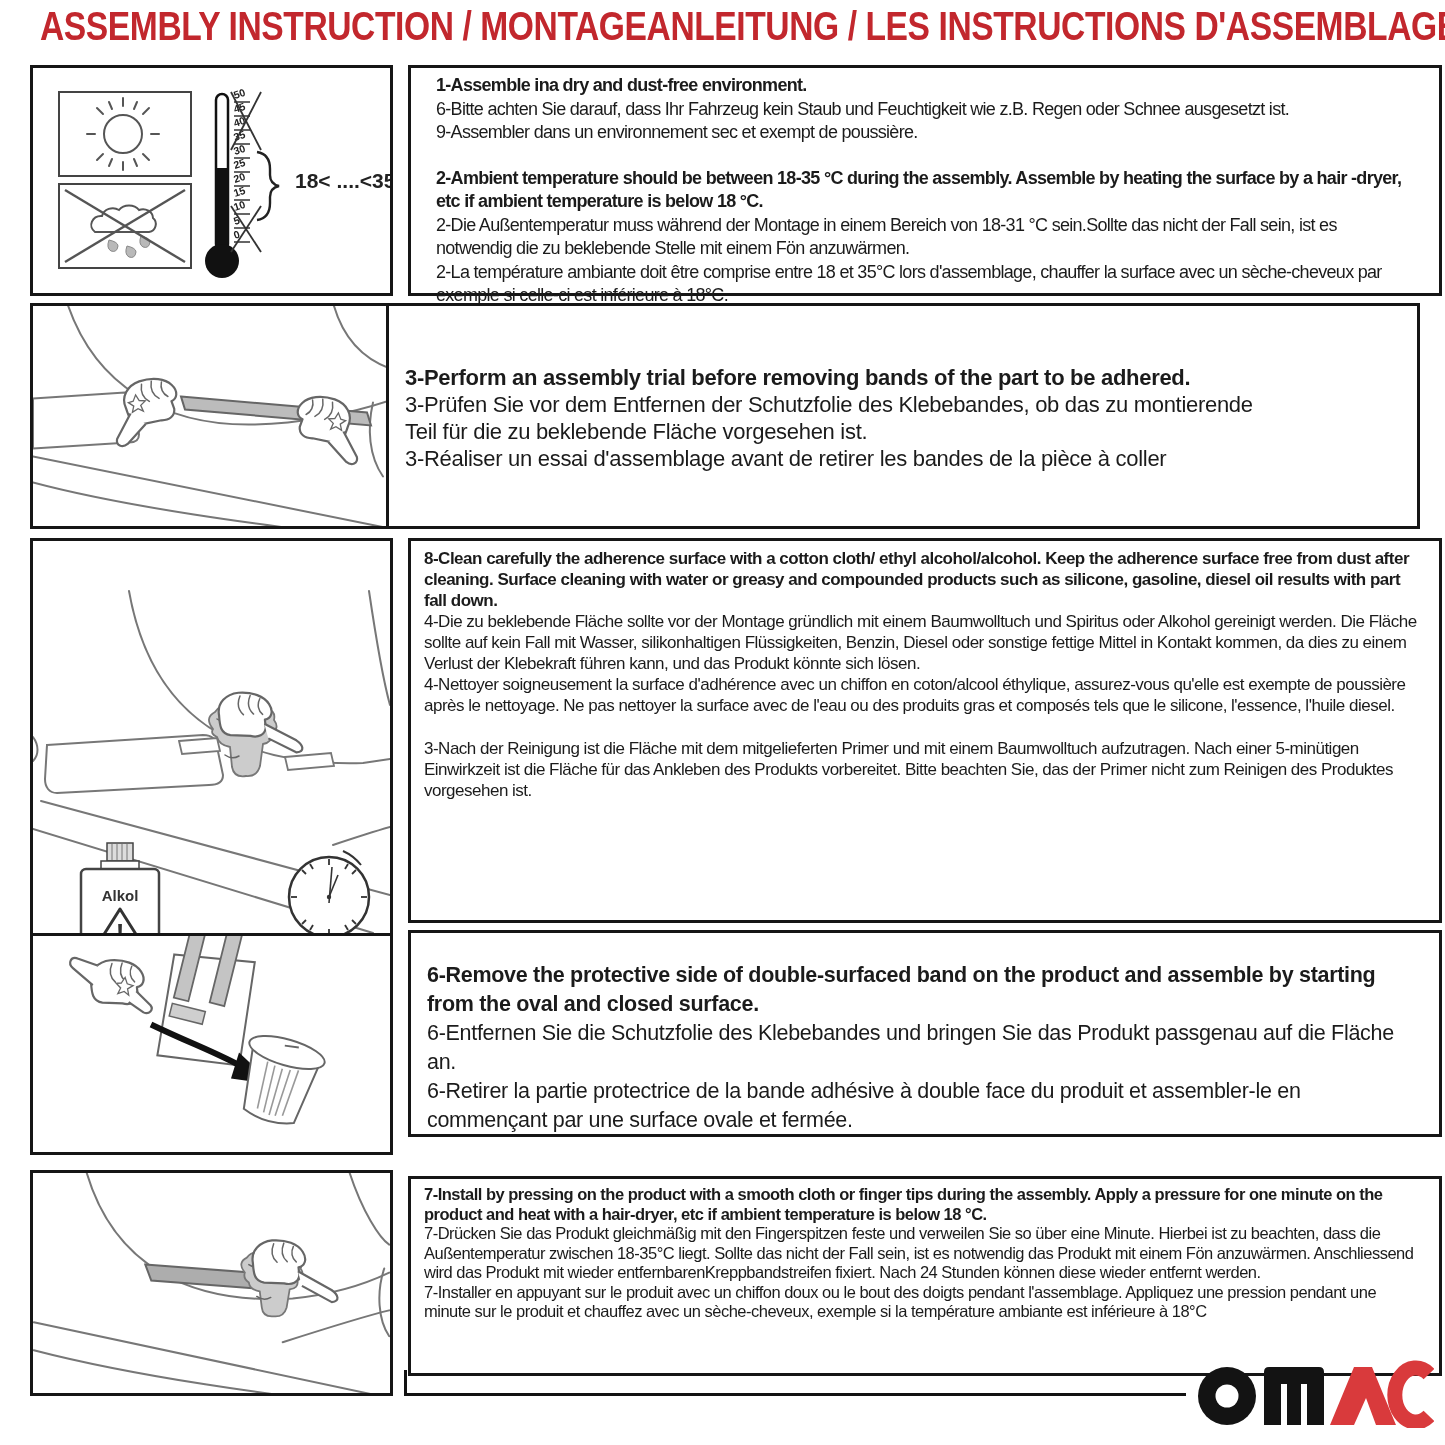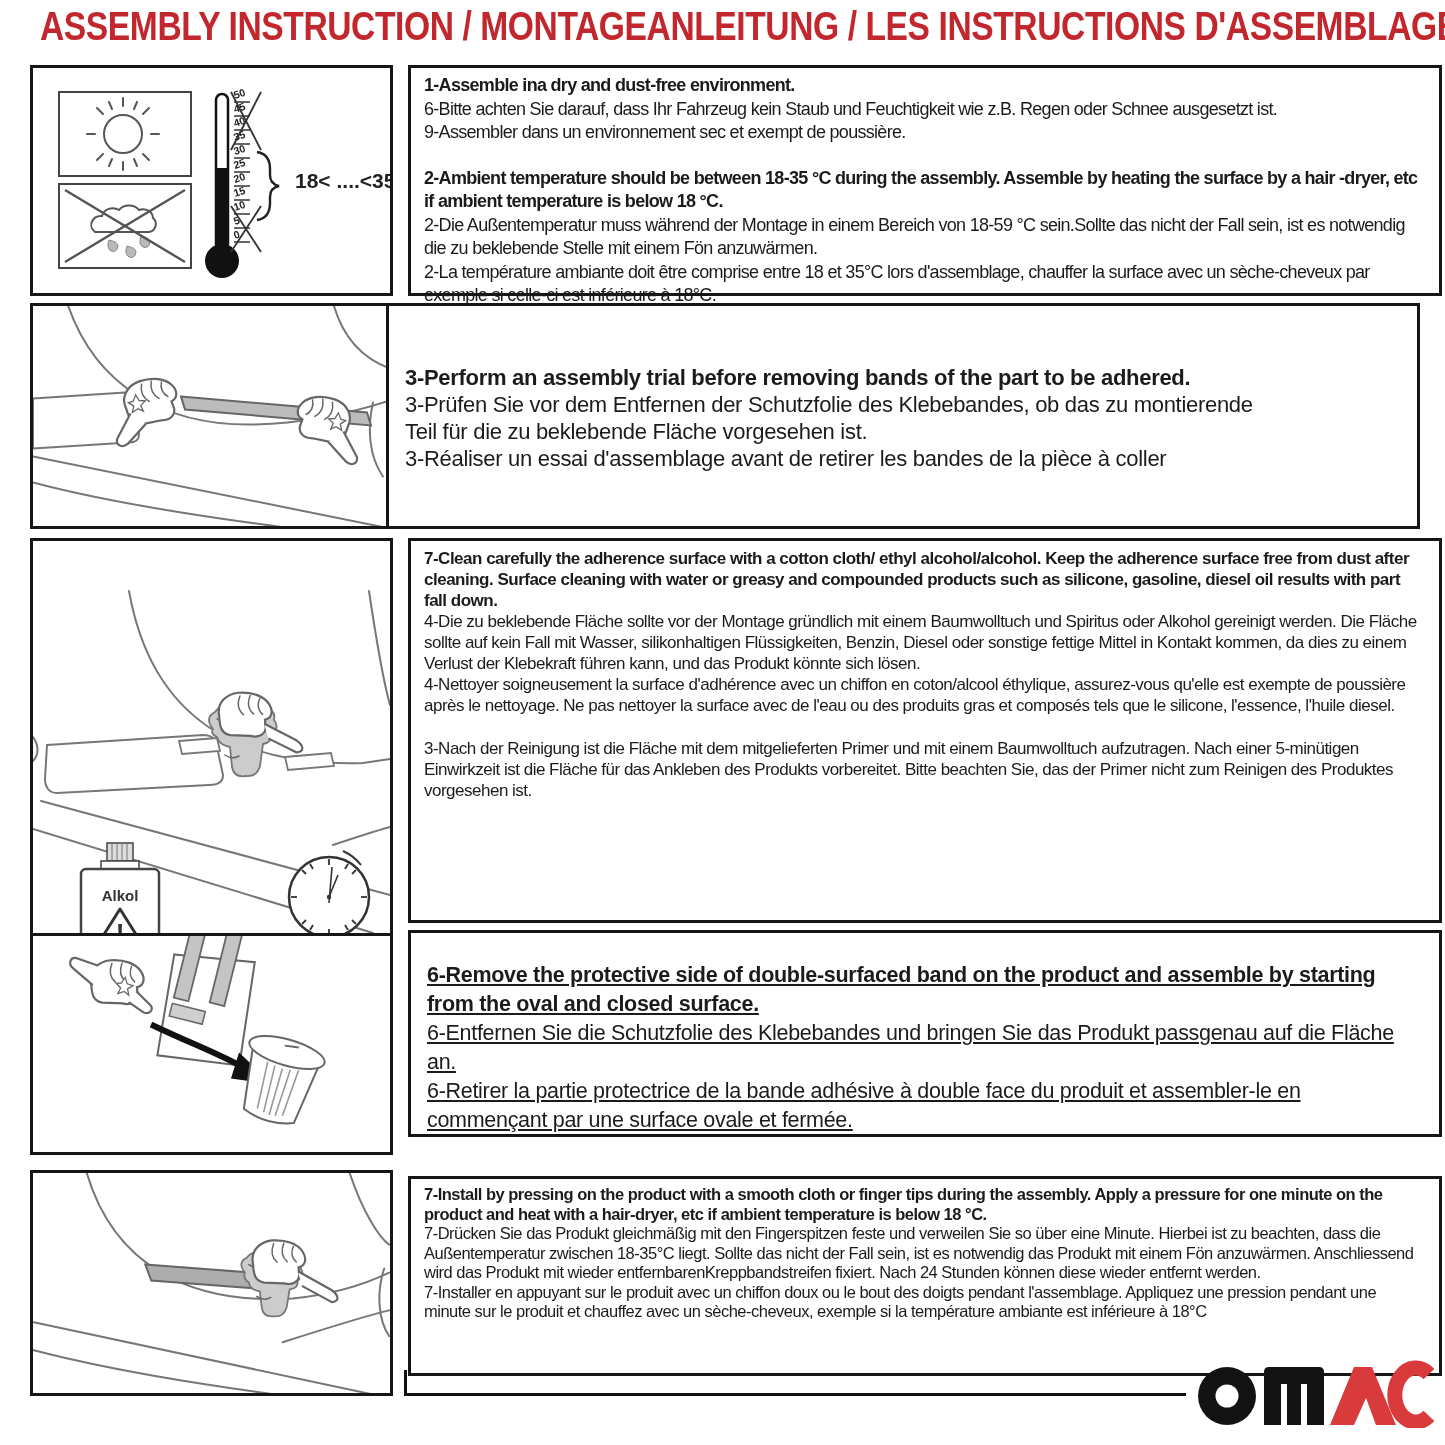"1-Assemble ina dry and dust-free" .r1 { padding: 6px 13px -> 6px 25px }
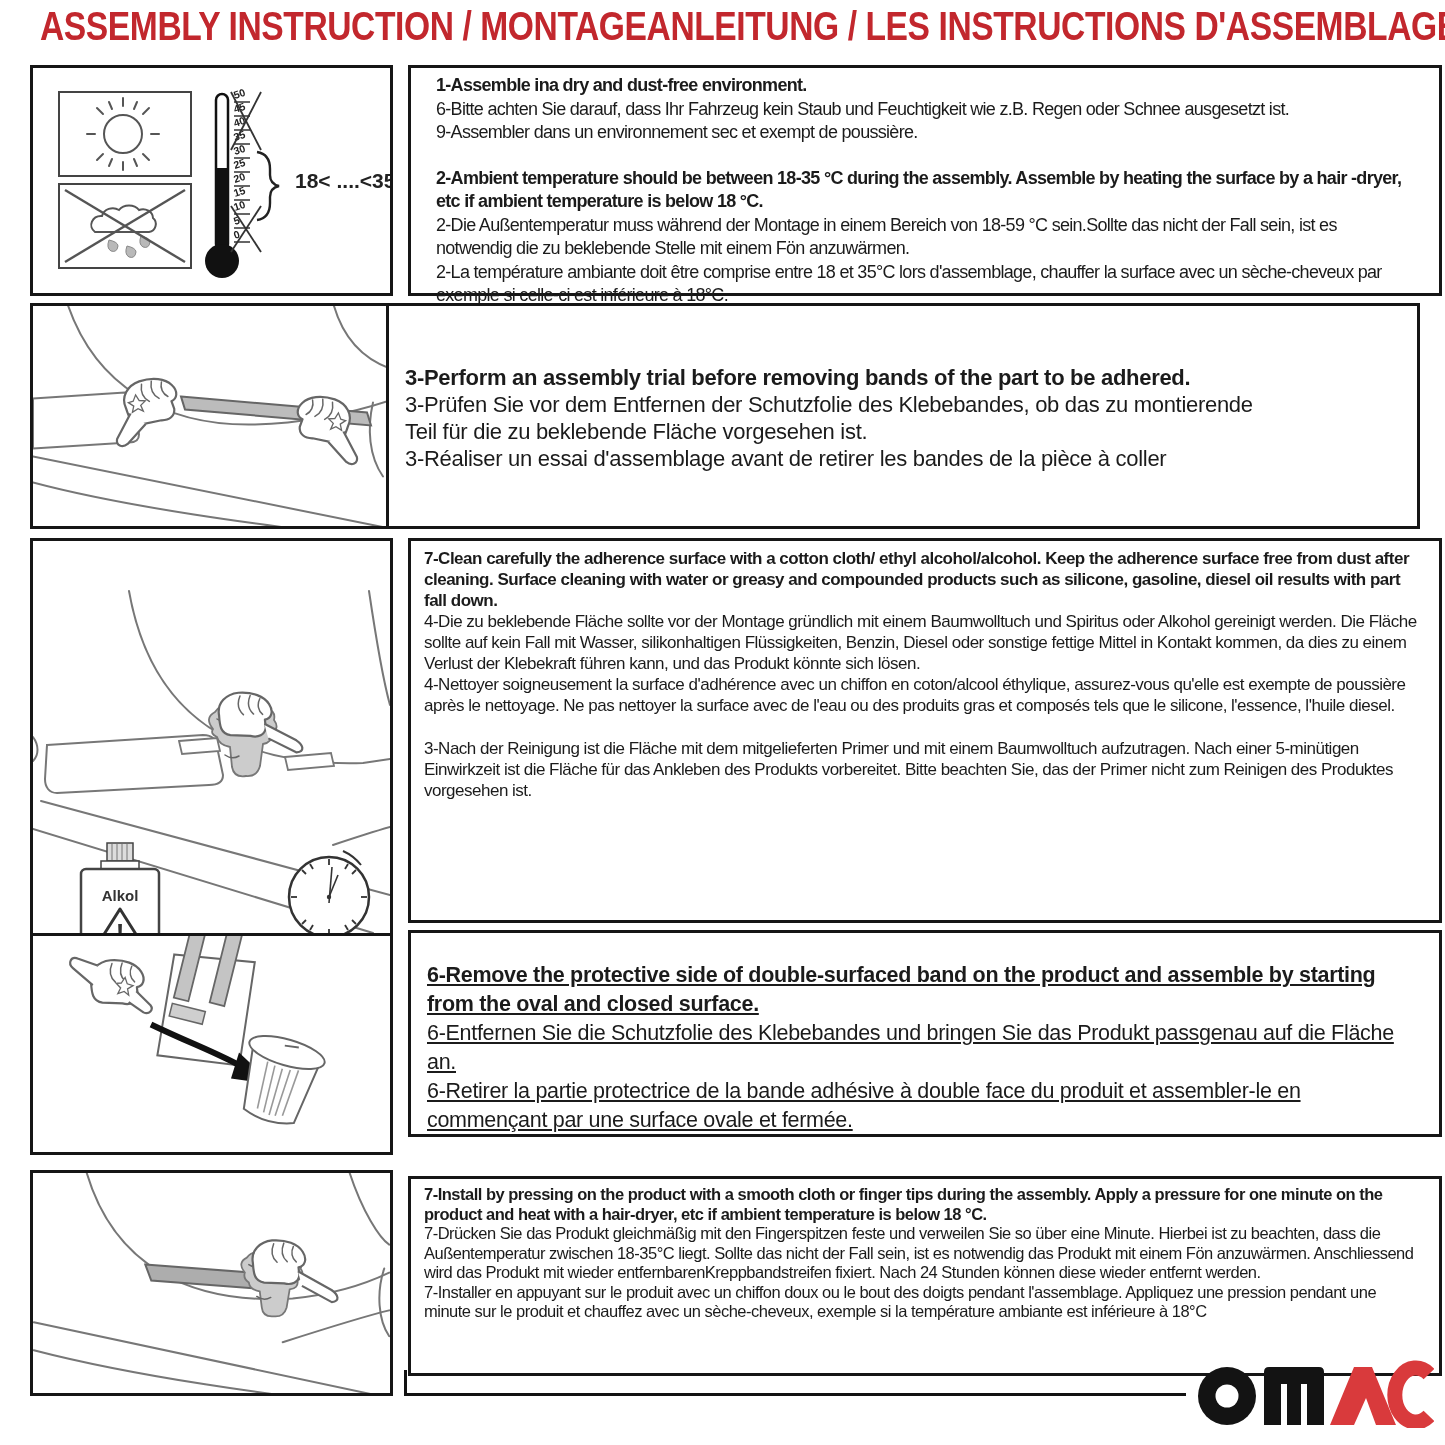"2-Die Außentemperatur muss während der" p { text: 18-59 -> 18-31 }
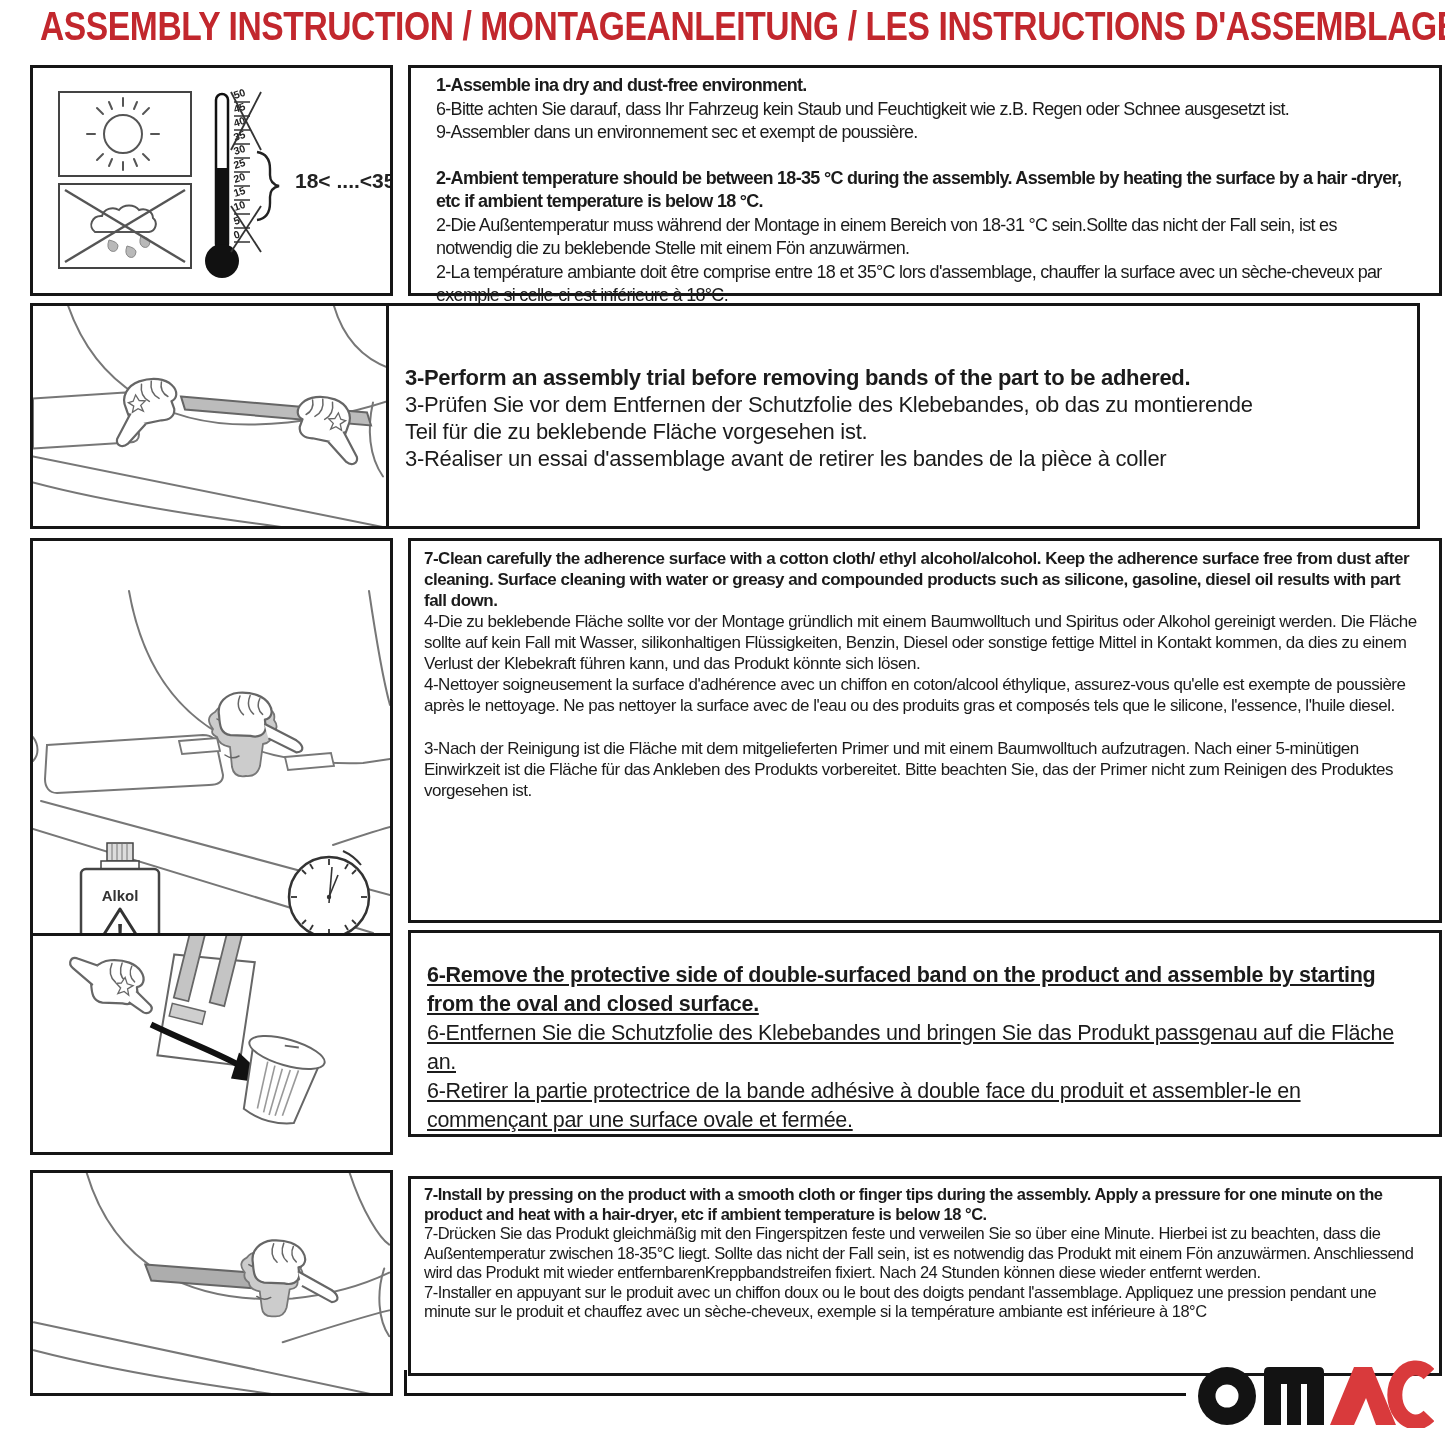"7-Clean carefully the adherence surface" p.en { text: 7-Clean -> 8-Clean }
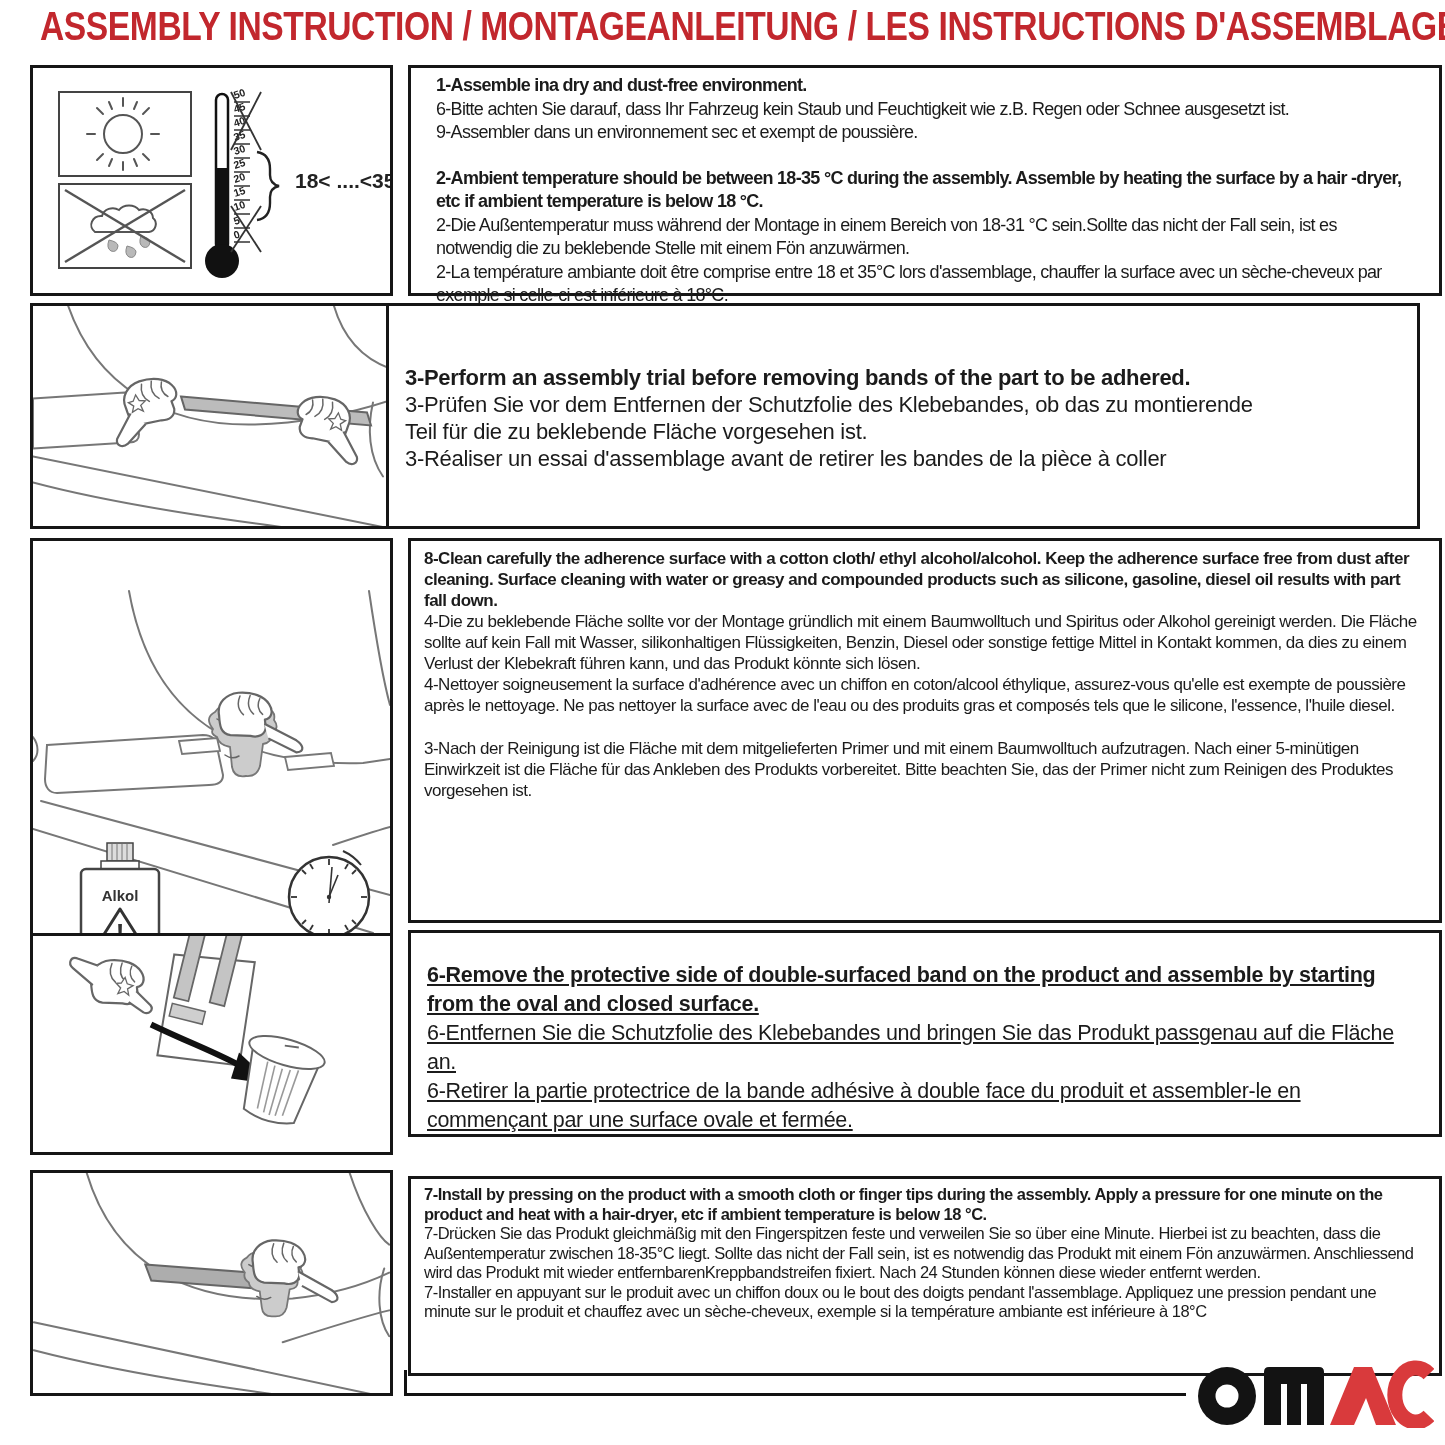"6-Remove the protective side of" div.box { text-decoration: underline -> none }
